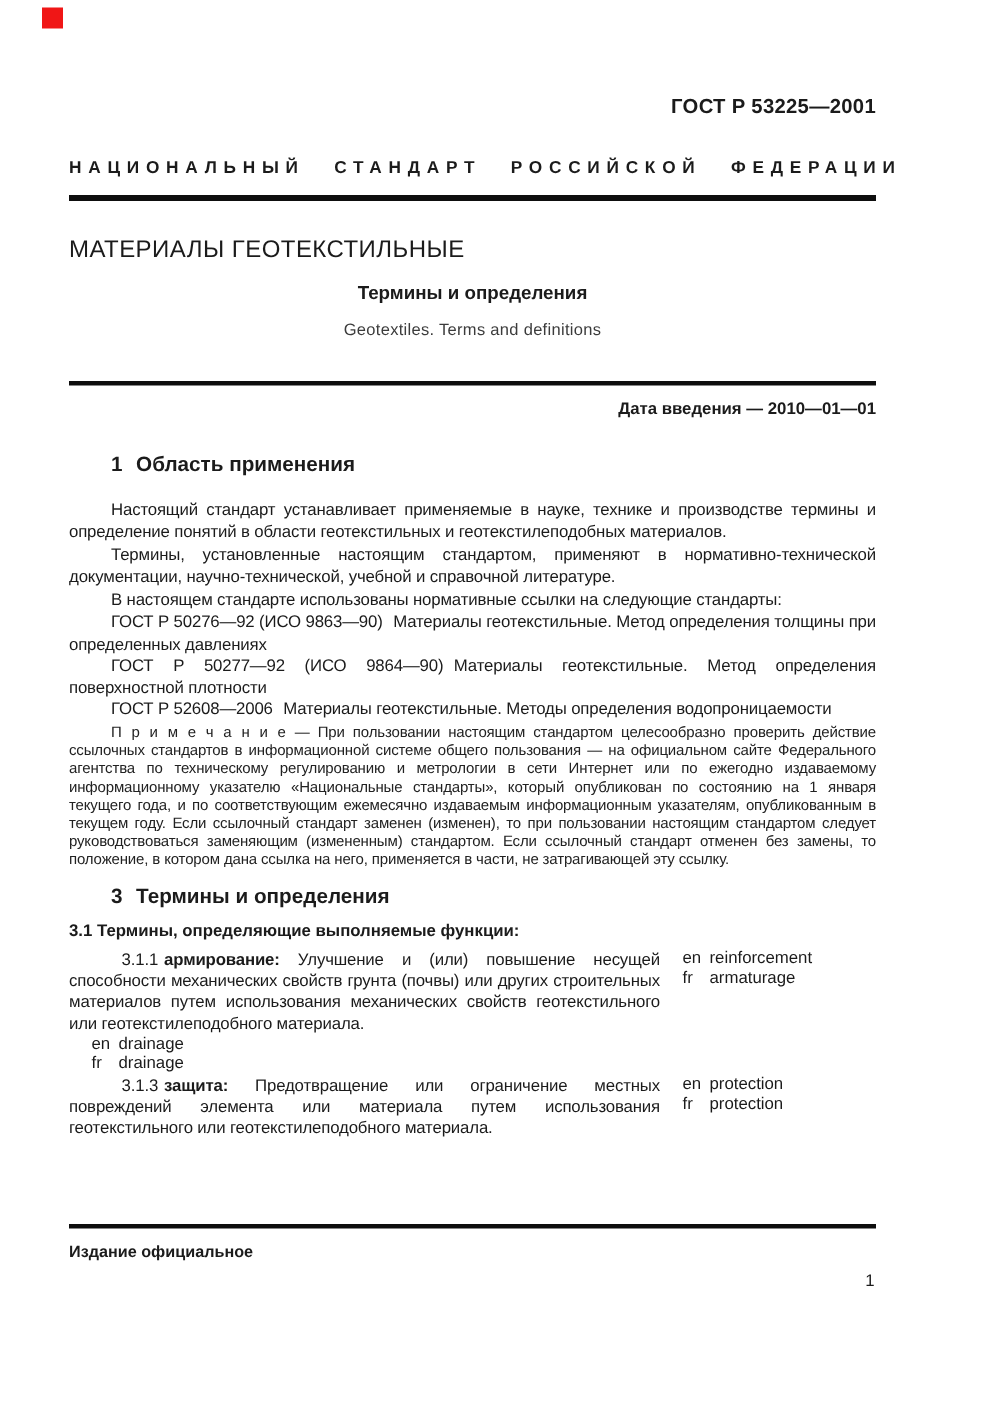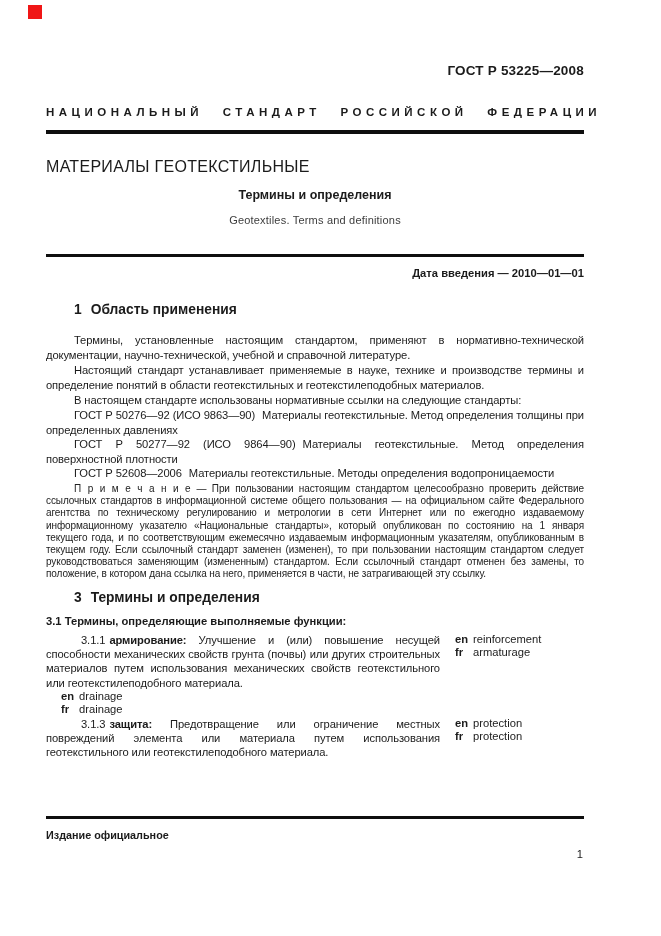"ГОСТ Р 53225—2008" div.doc-number { text: 2008 -> 2001 }
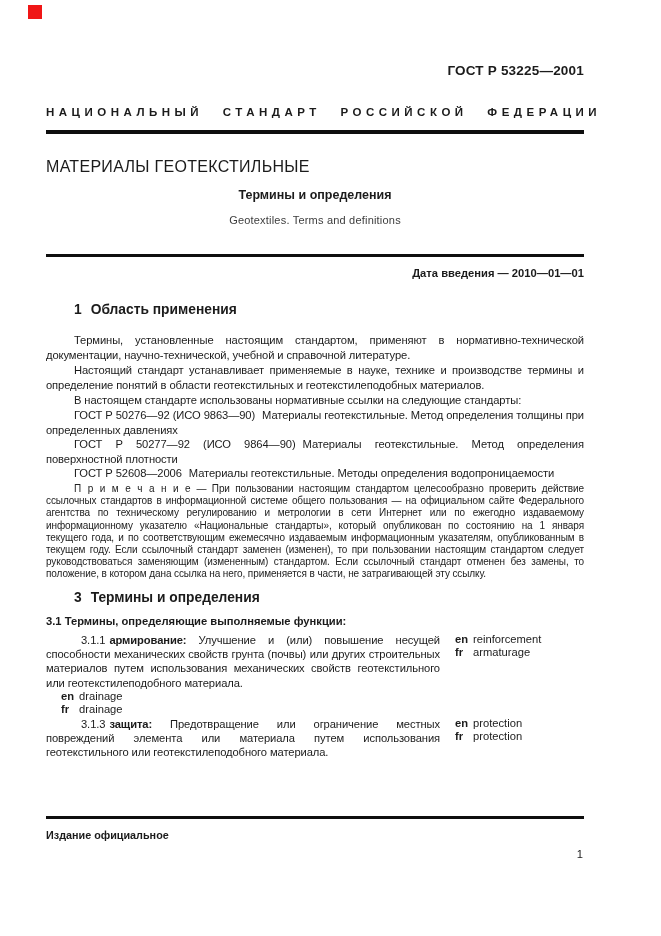"Термины, установленные настоящим" p.body-p { order: before "Настоящий стандарт устанавливает" -> after "Настоящий стандарт устанавливает" }
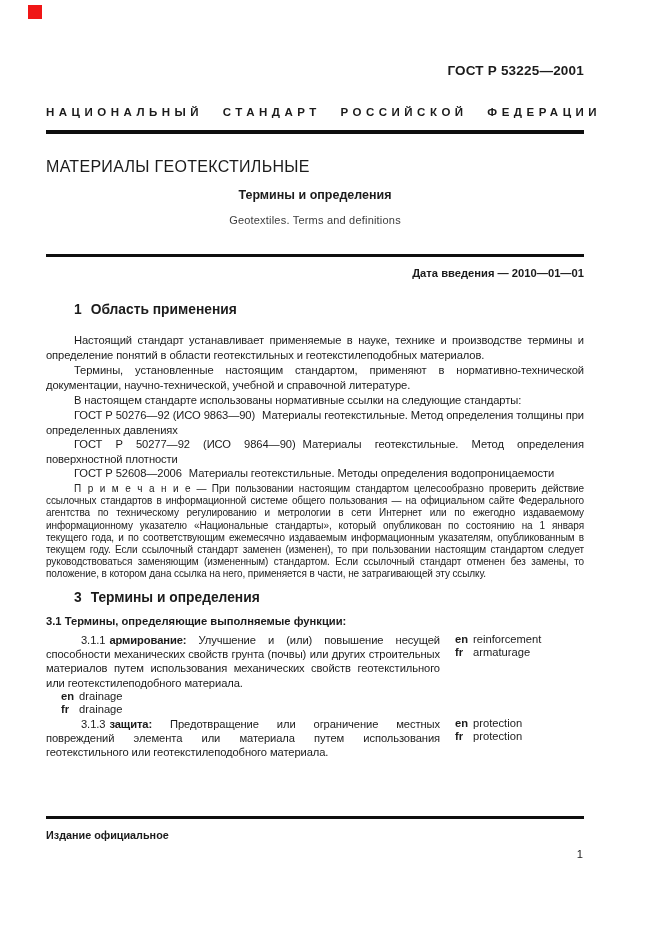"en" .lang-label { font-weight: bold -> normal }
